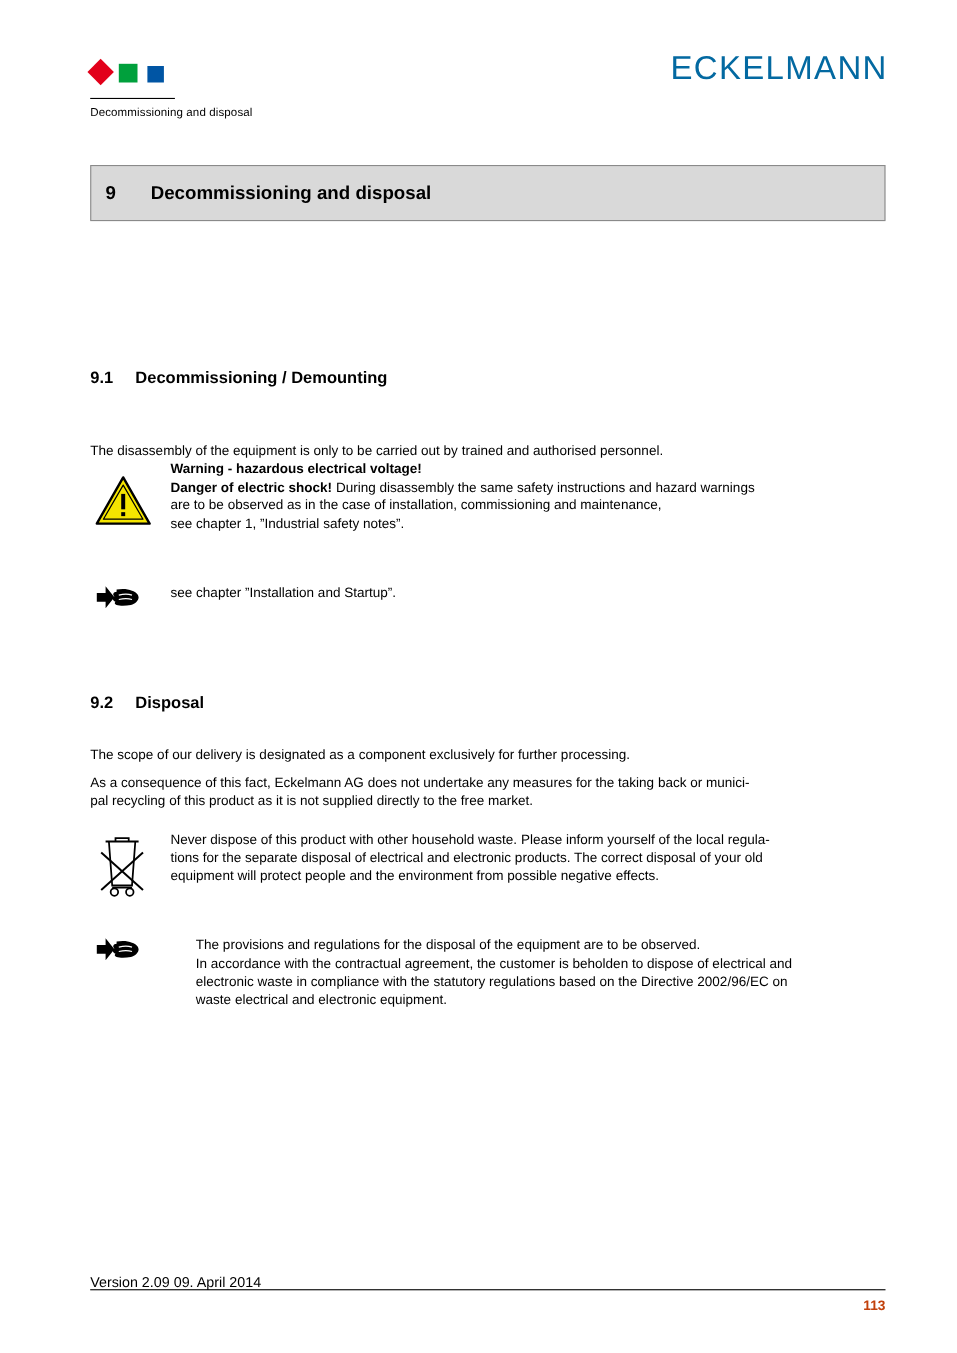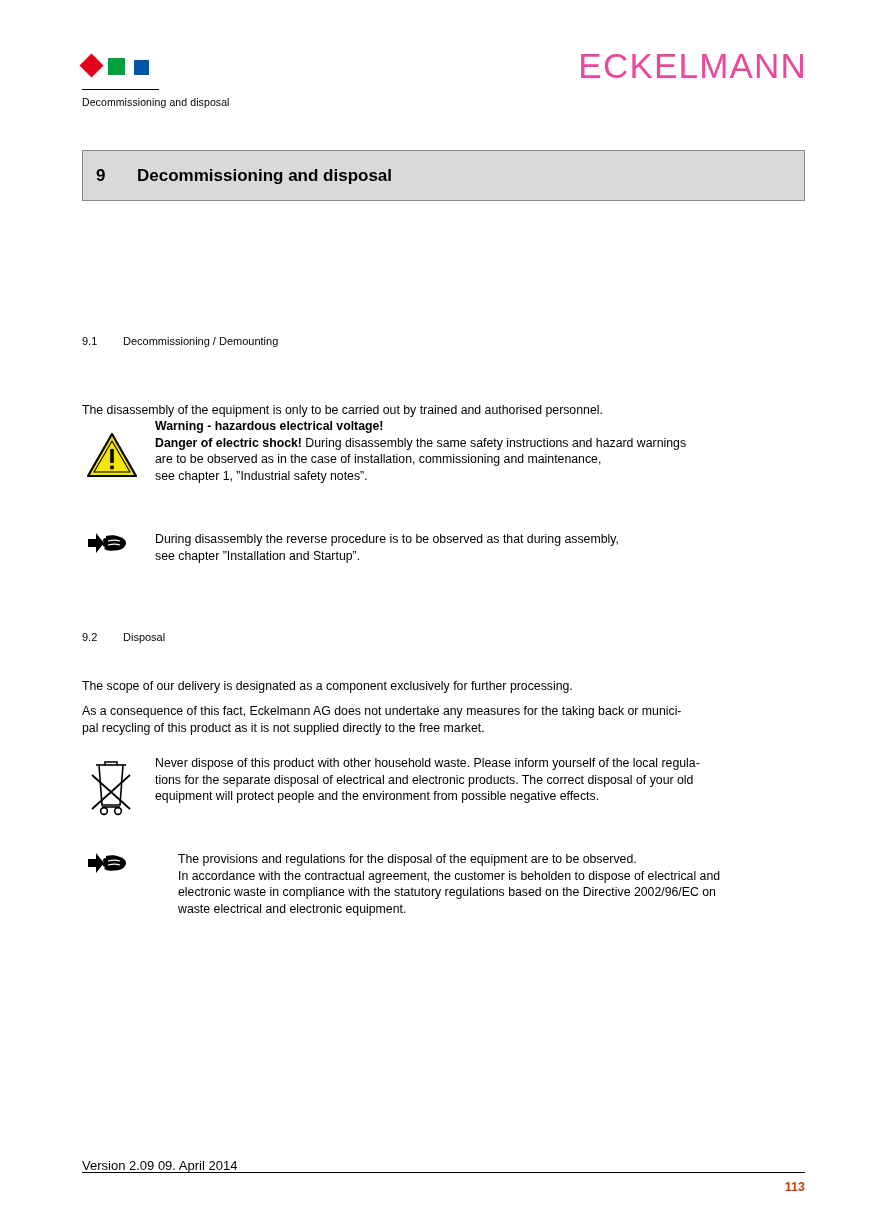"ECKELMANN" .brand { color: #ec4899 -> #0369a1; font-size: 35px -> 30px }
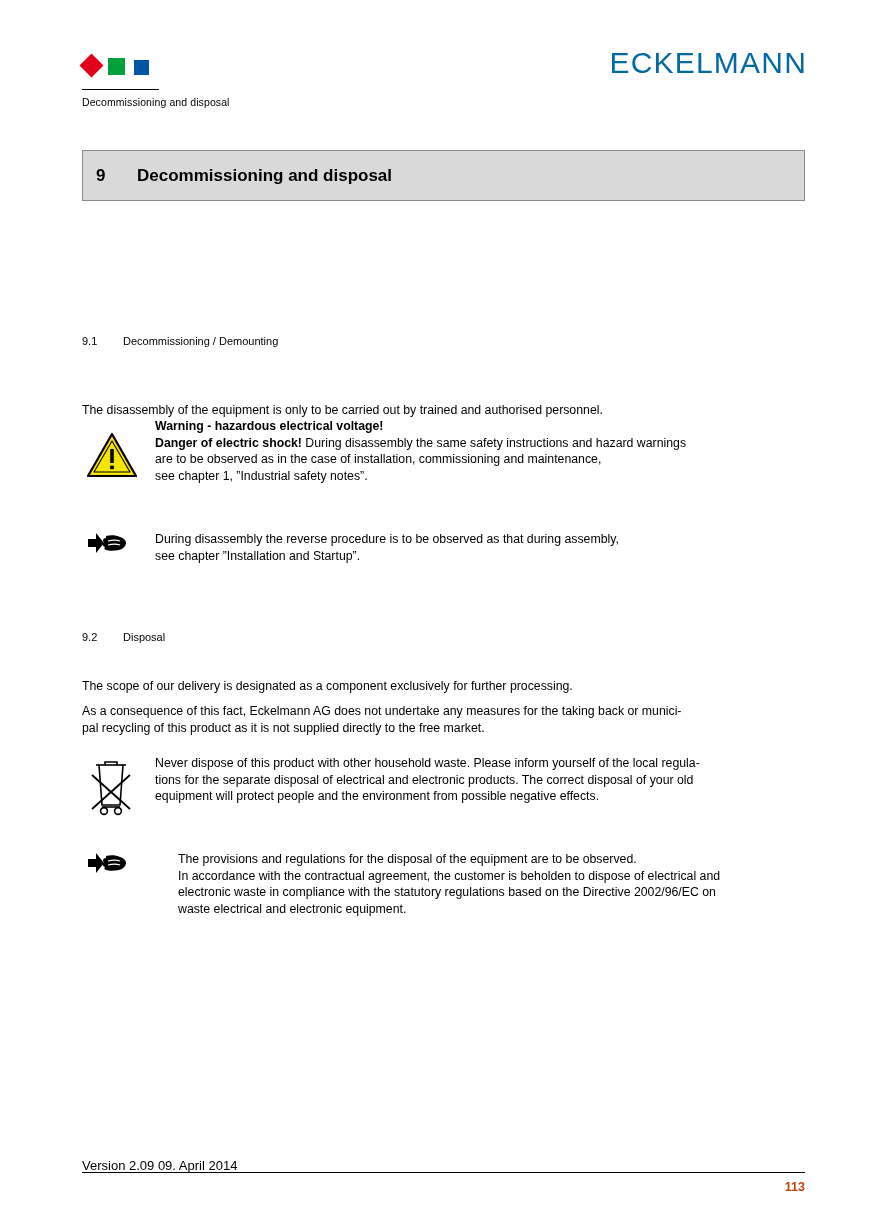"9.1" .sec-head { font-size: 11px -> 15px; font-weight: normal -> bold }
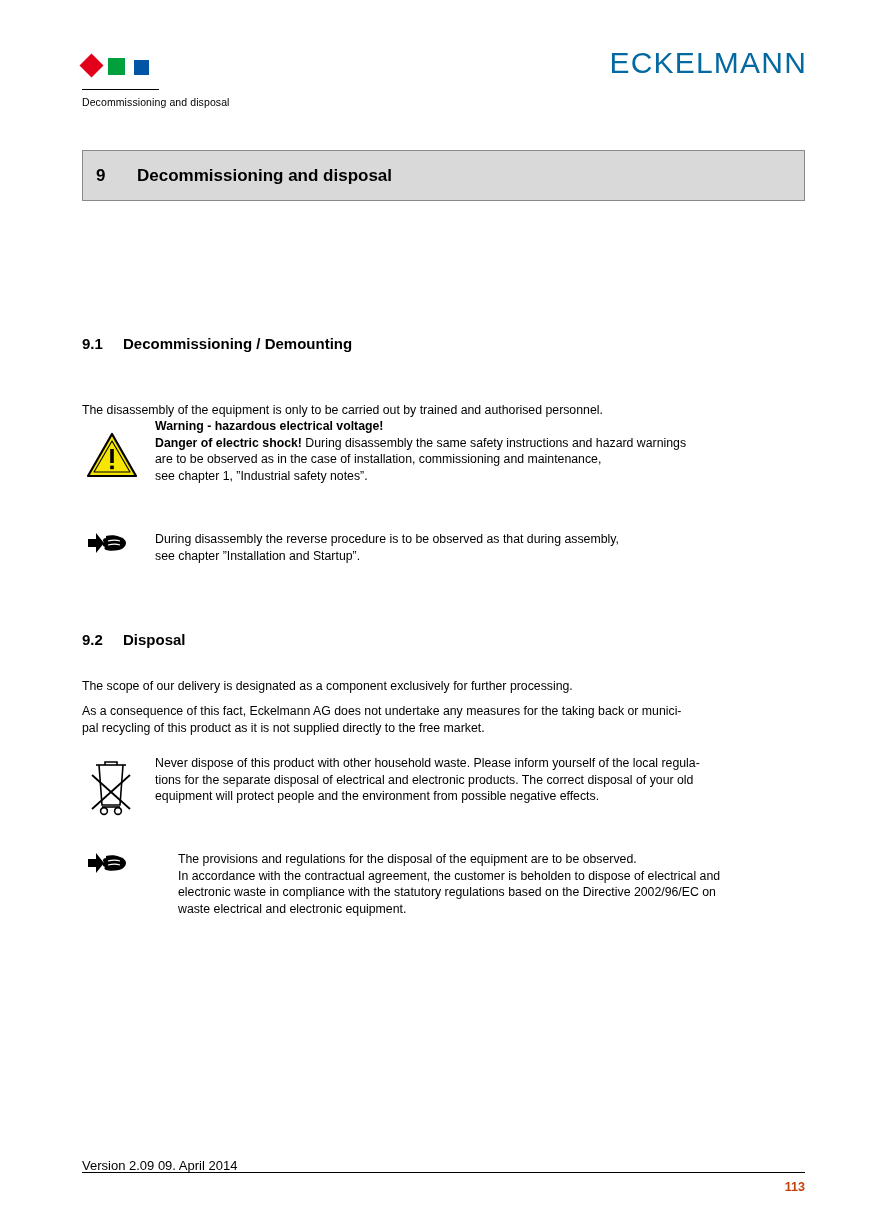"During disassembly the reverse procedure" div { html: <div>During disassembly the reverse procedure is to be observed as that during assembly,</div> -> none }
